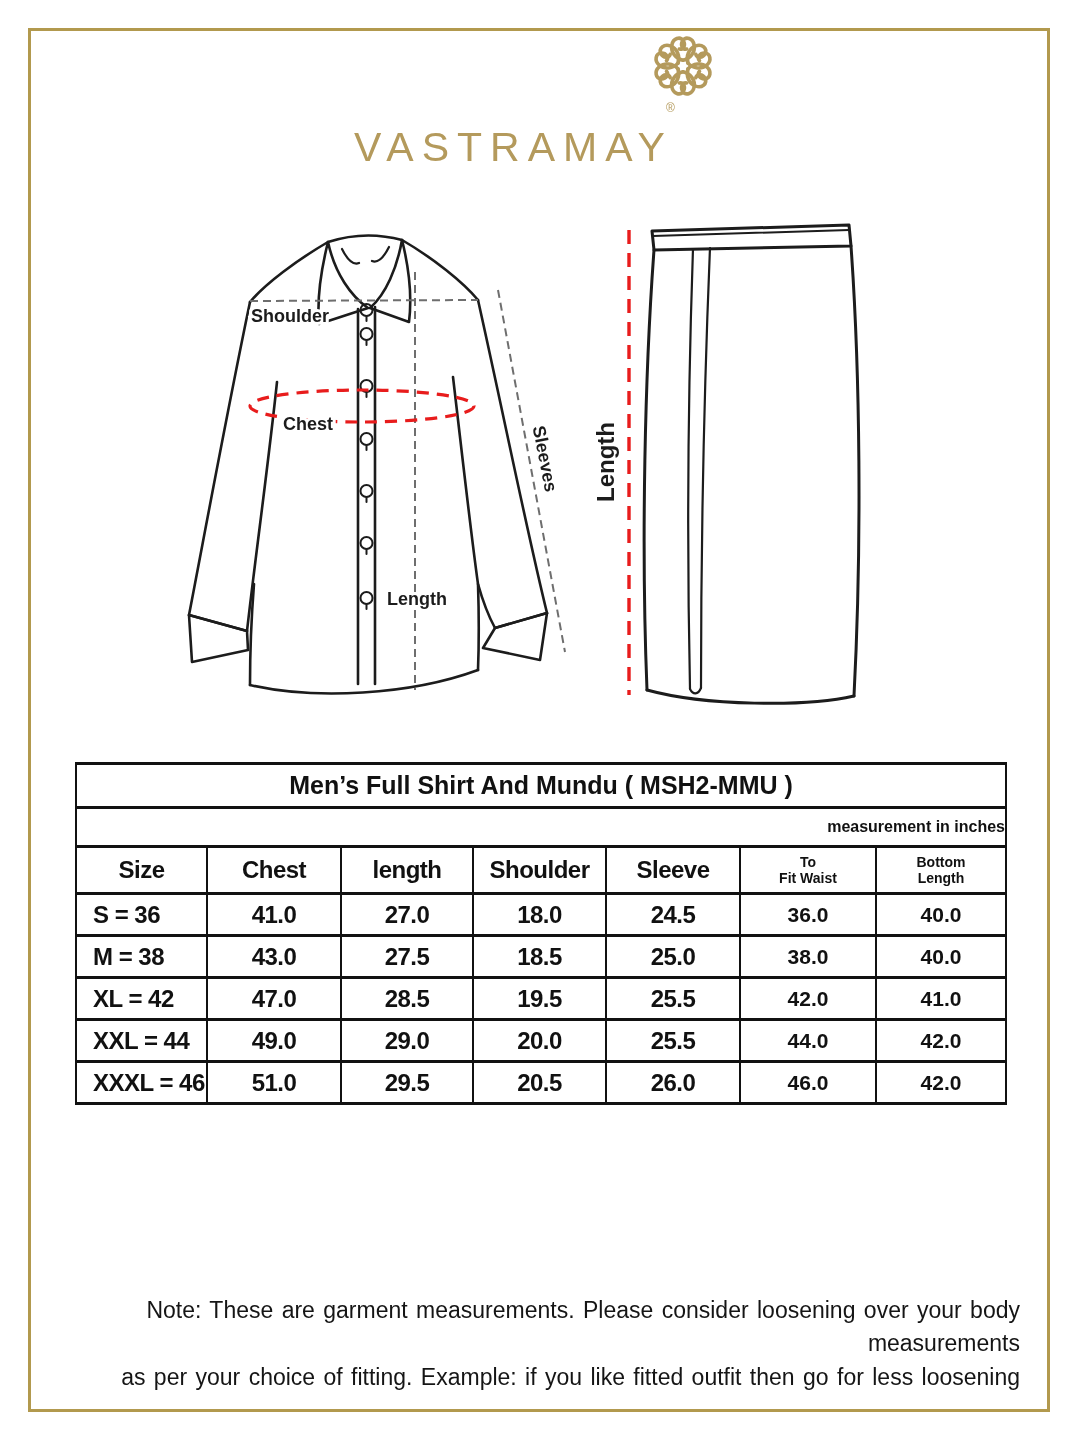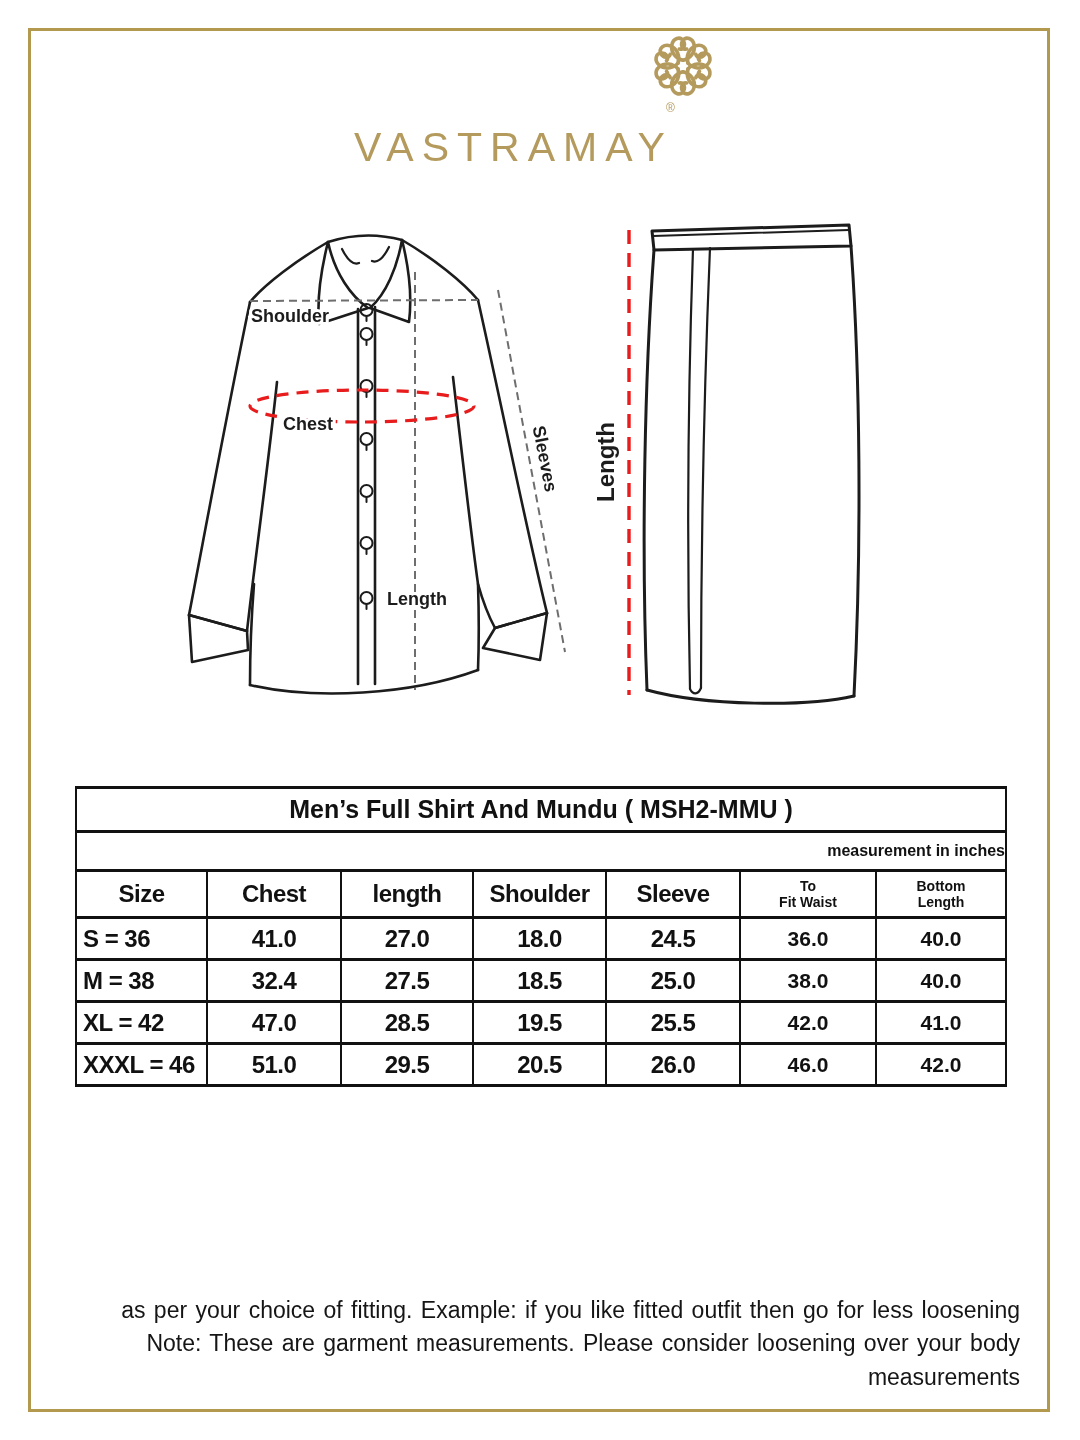"Men’s Full Shirt And Mundu" .size-table { top: 786px -> 762px }
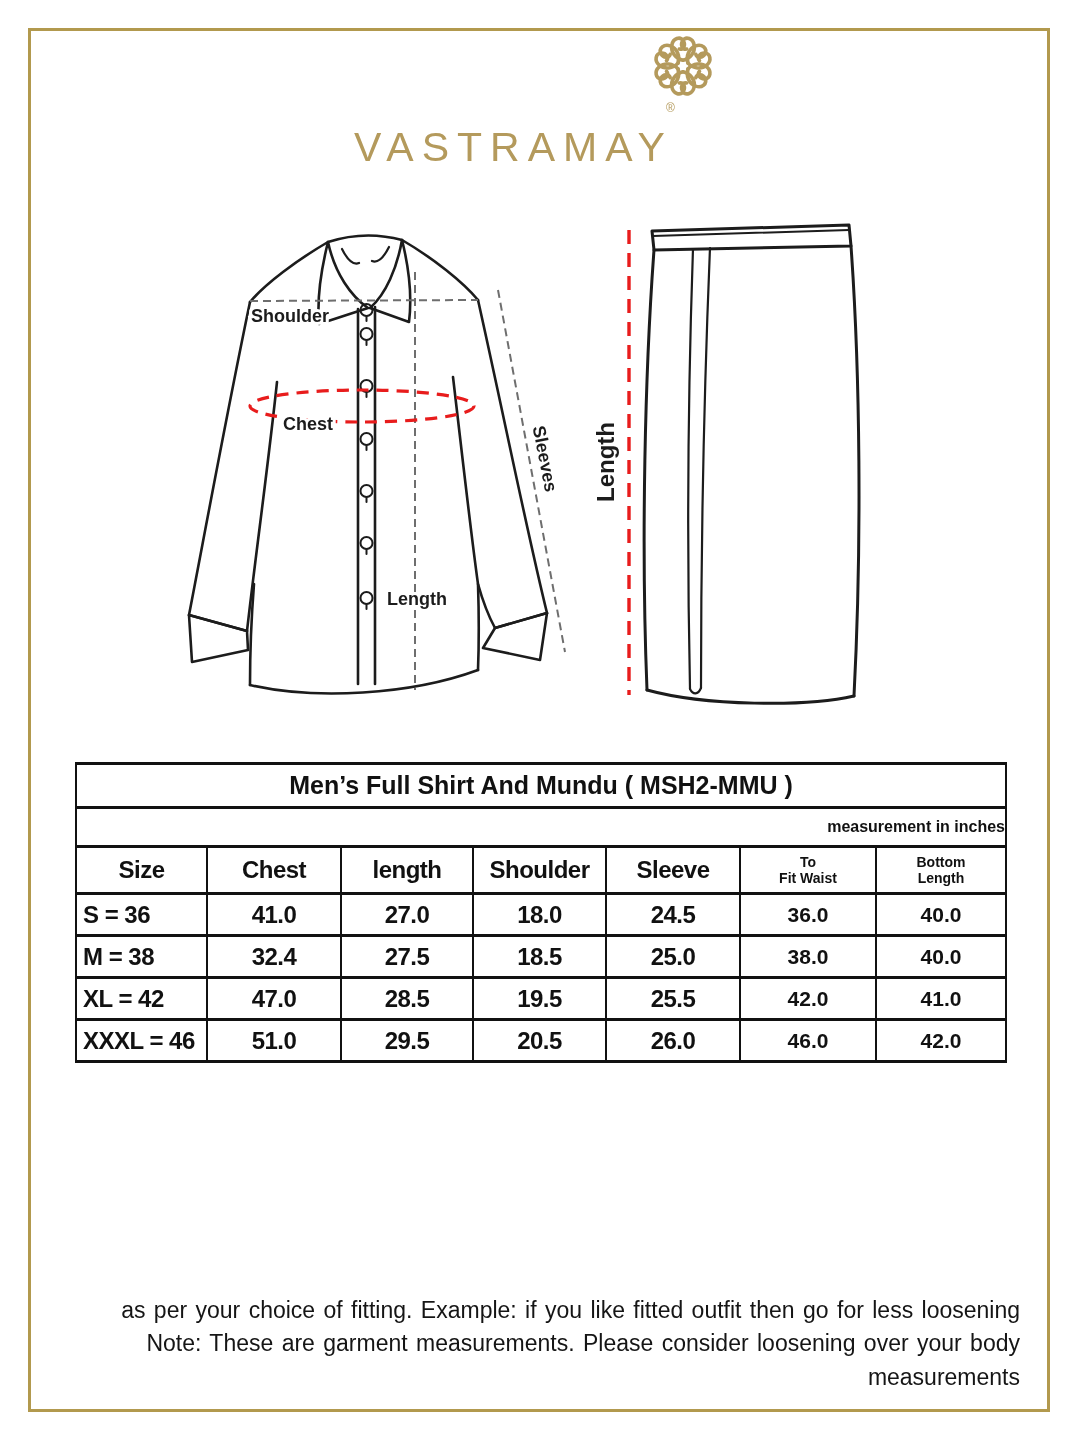"S = 36" .t-row td.c-size { padding-left: 6px -> 16px }
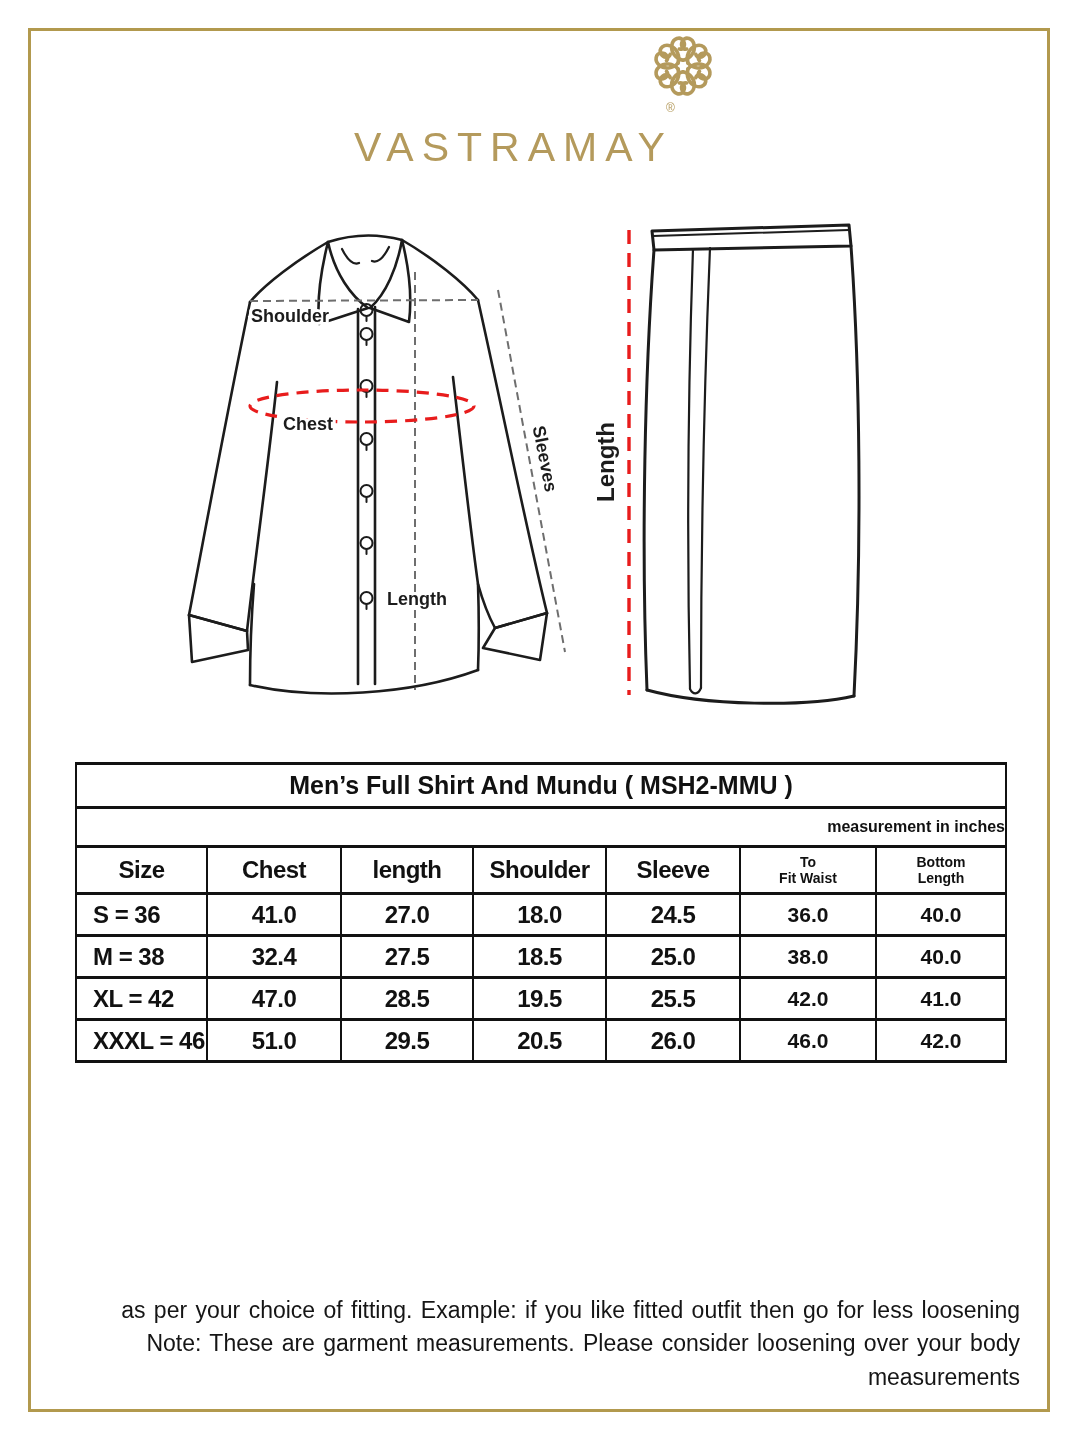"32.4" td { text: 32.4 -> 43.0 }
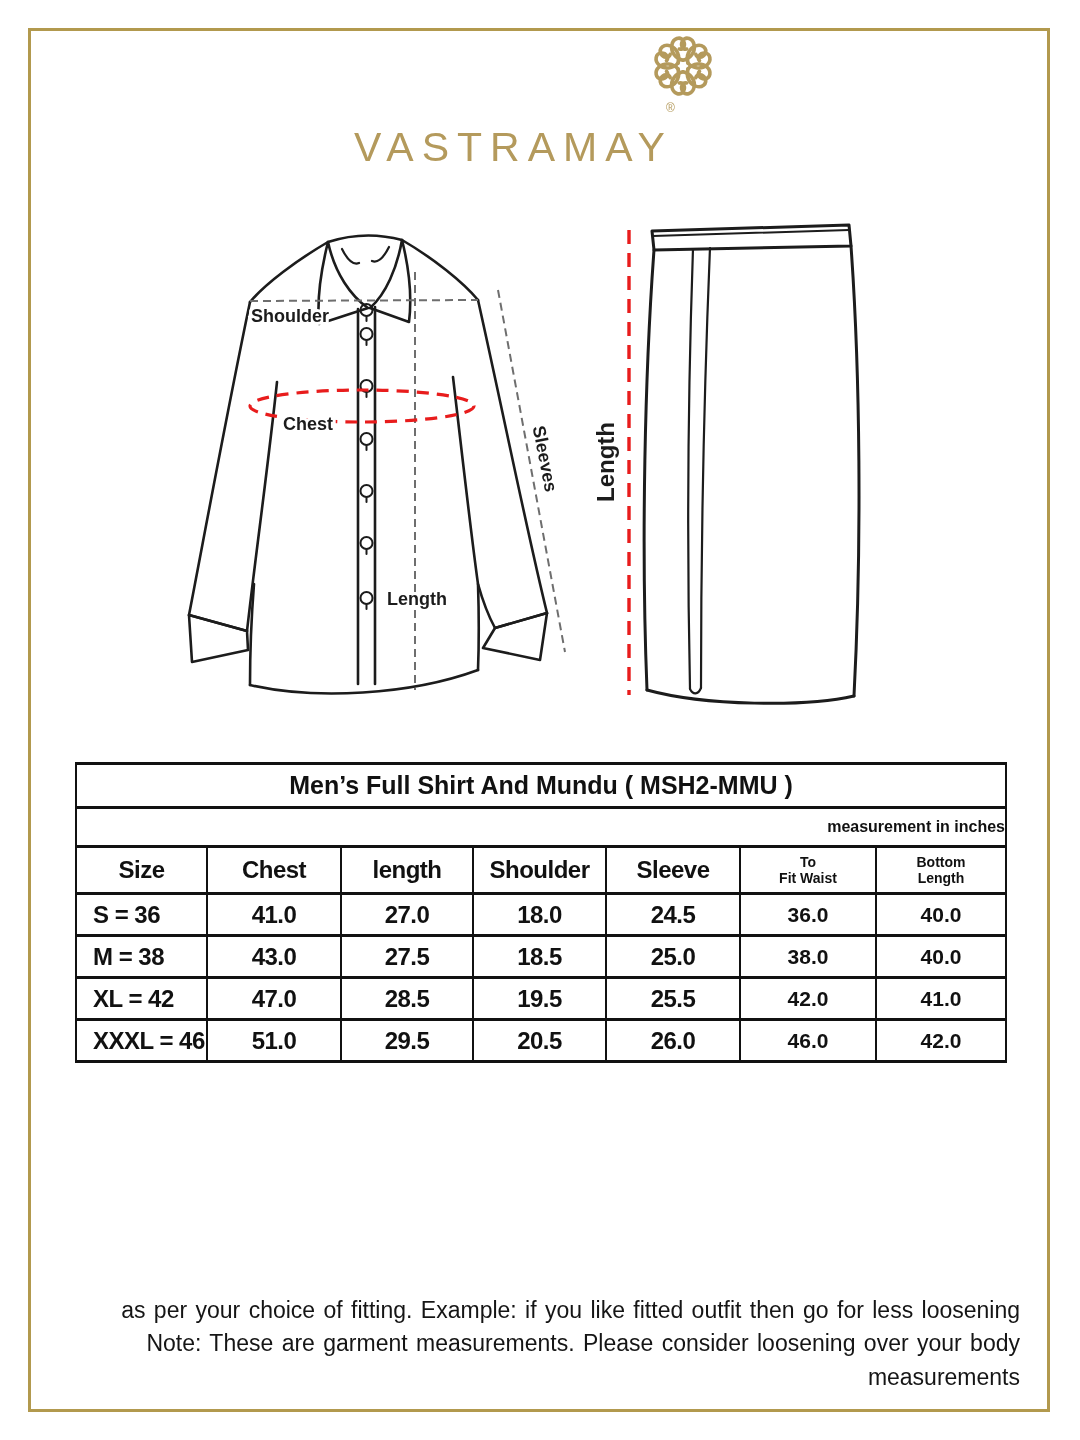"XXL = 44" tr.t-row { html: none -> <tr> <td>XXL = 44</td> <td>49.0</td> <td>29.0</td> <td>20.0</td> <td>25.5</td> <td>44.0</td> <td>42.0</td> </tr> }
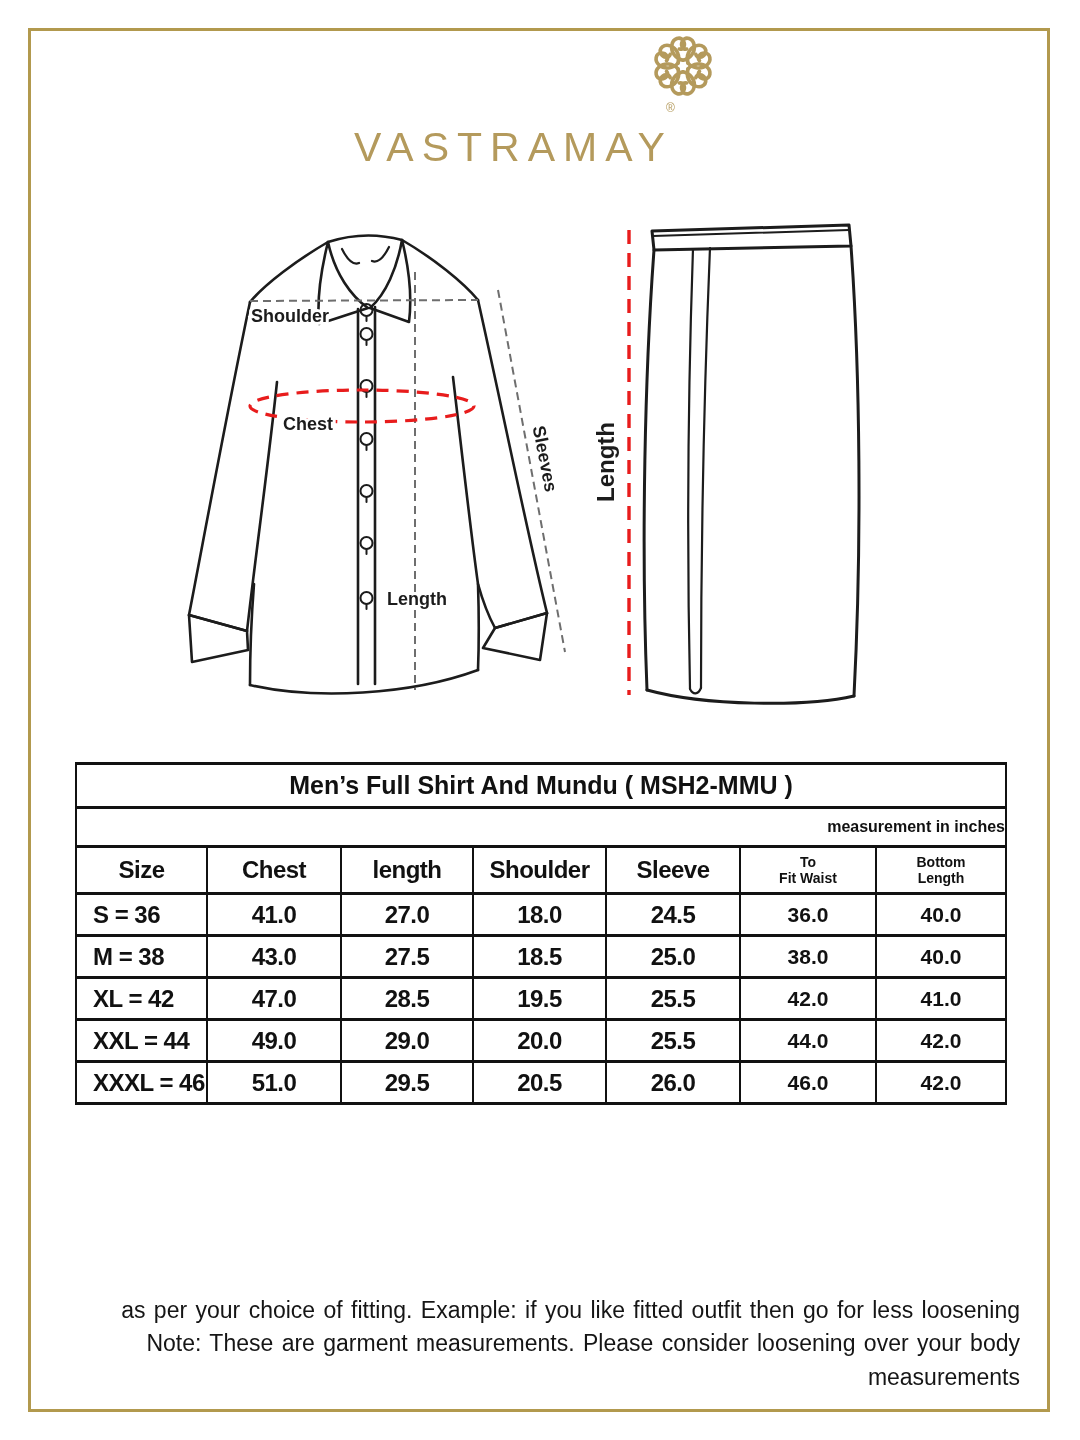"as per your choice of" span { order: before "Note: These are garment measurements." -> after "Note: These are garment measurements." }
